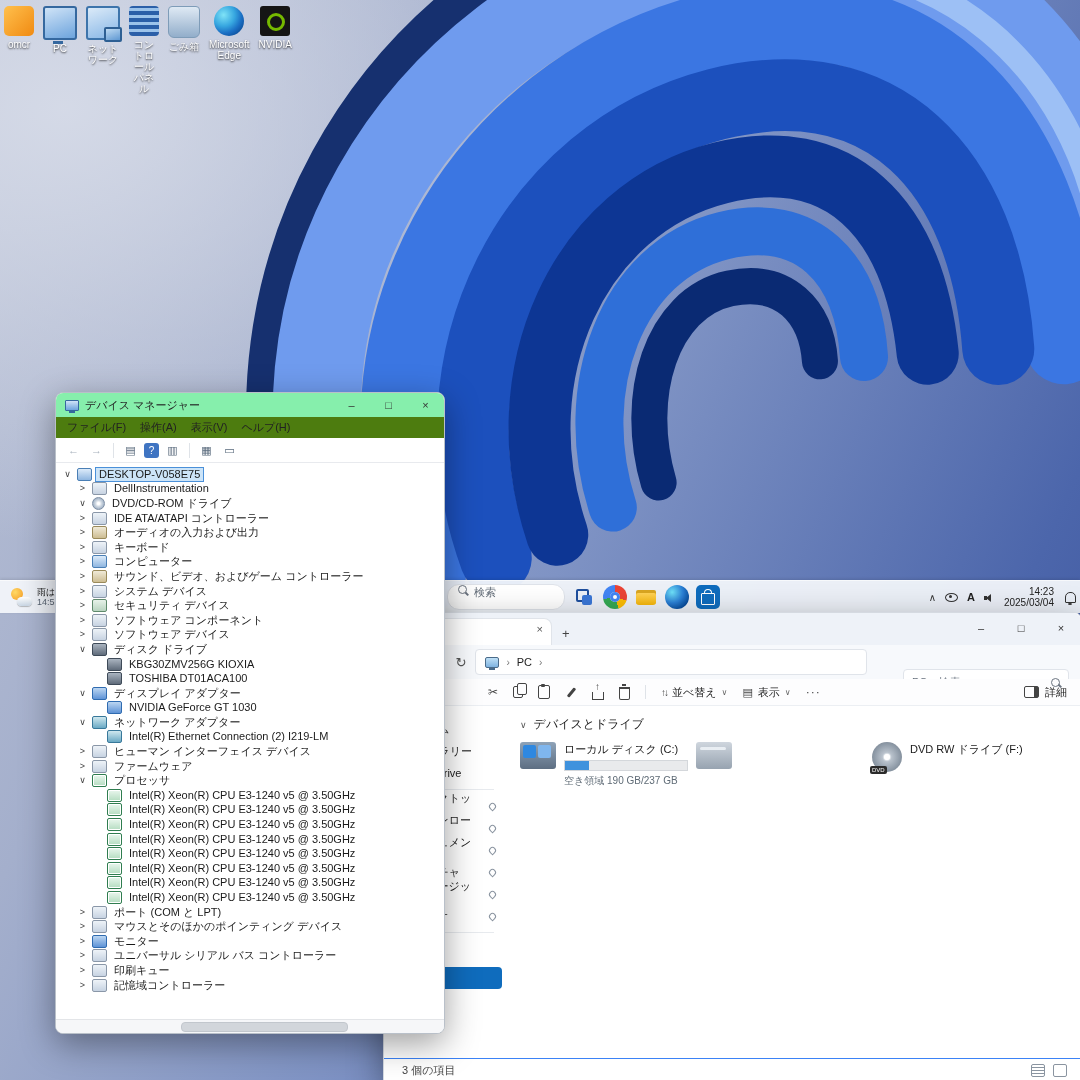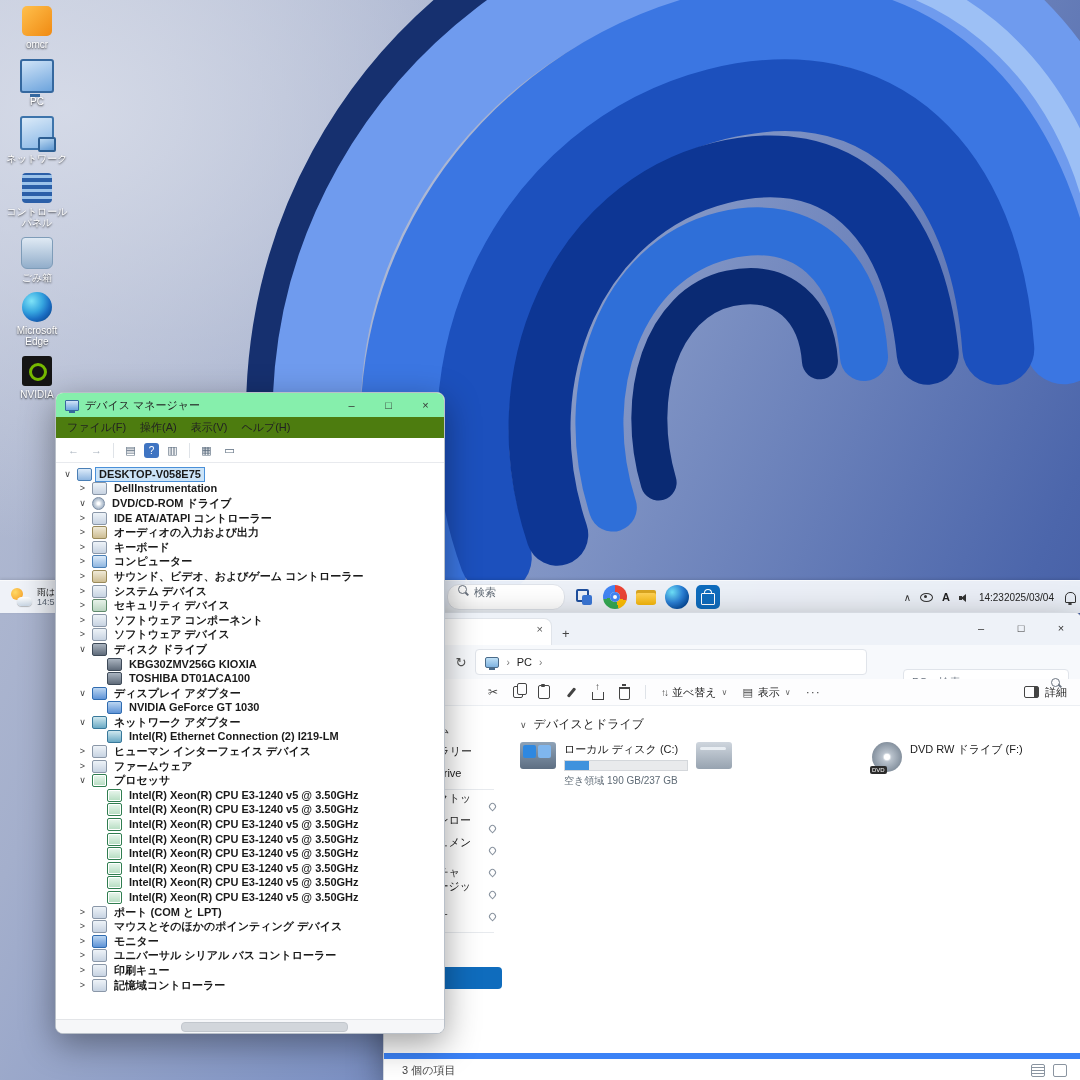"omcr" .desktop-icons { flex-direction: column -> row }
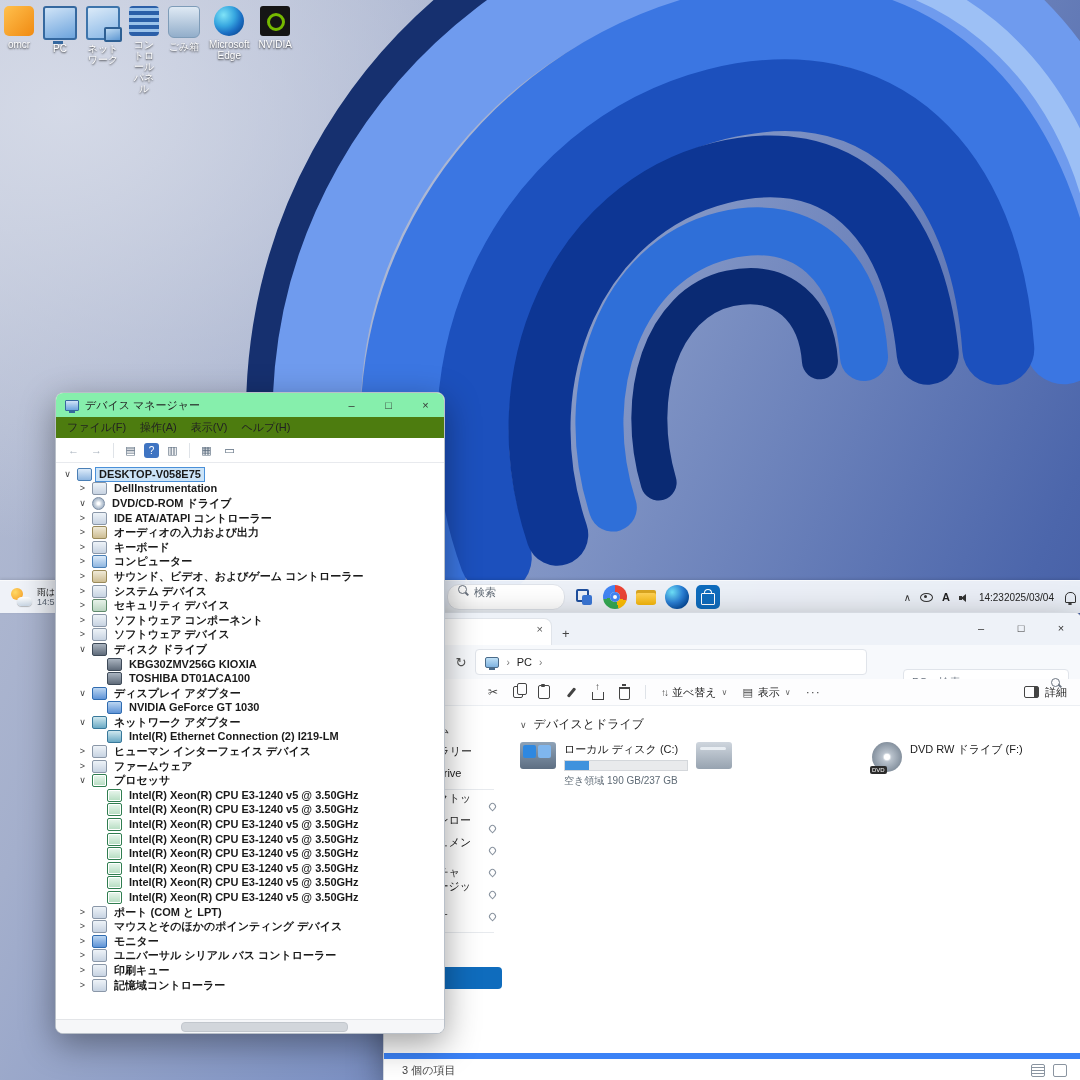"DESKTOP-V058E75" .tlabel { font-weight: bold -> none }
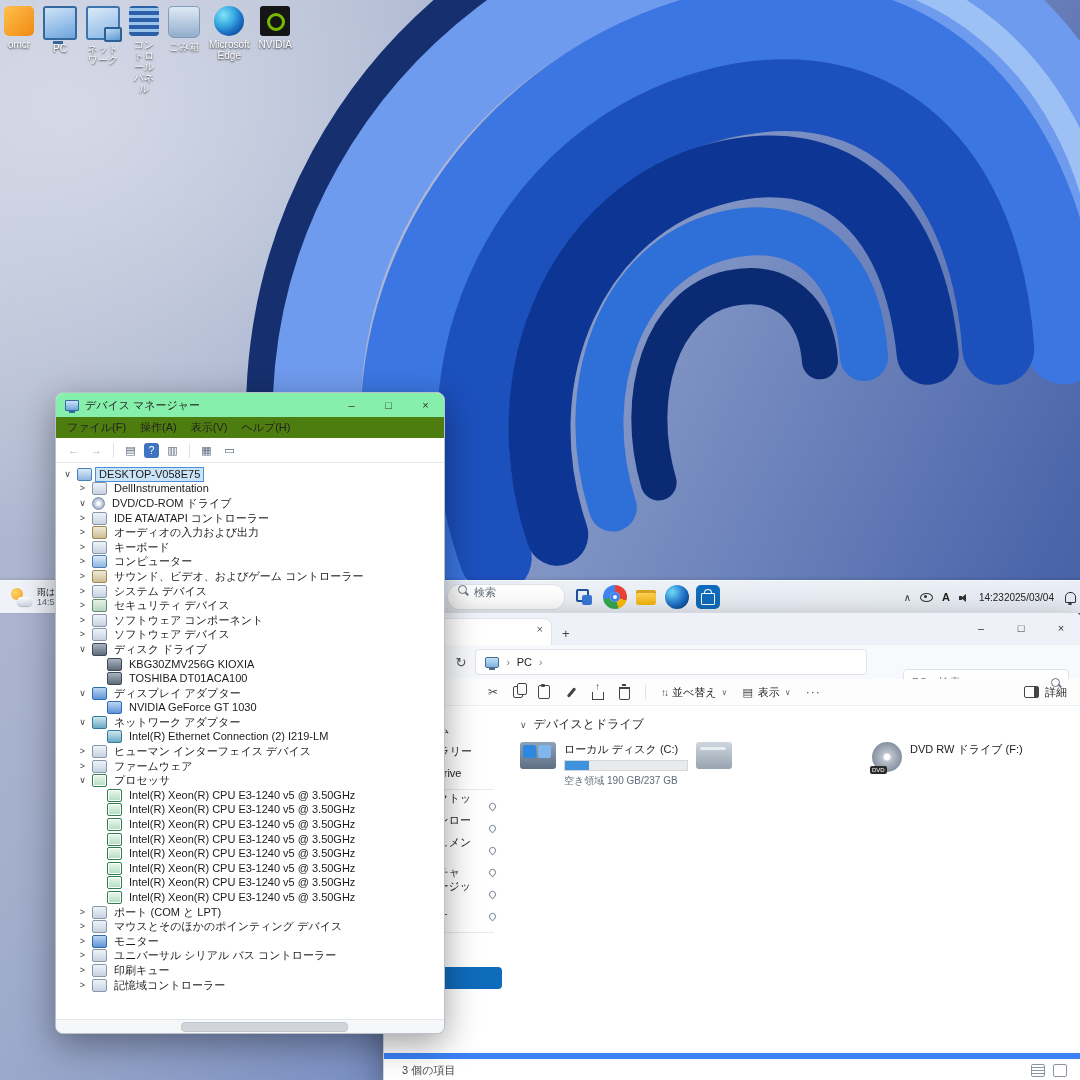"14:23" .tr-clock { flex-direction: row -> column }
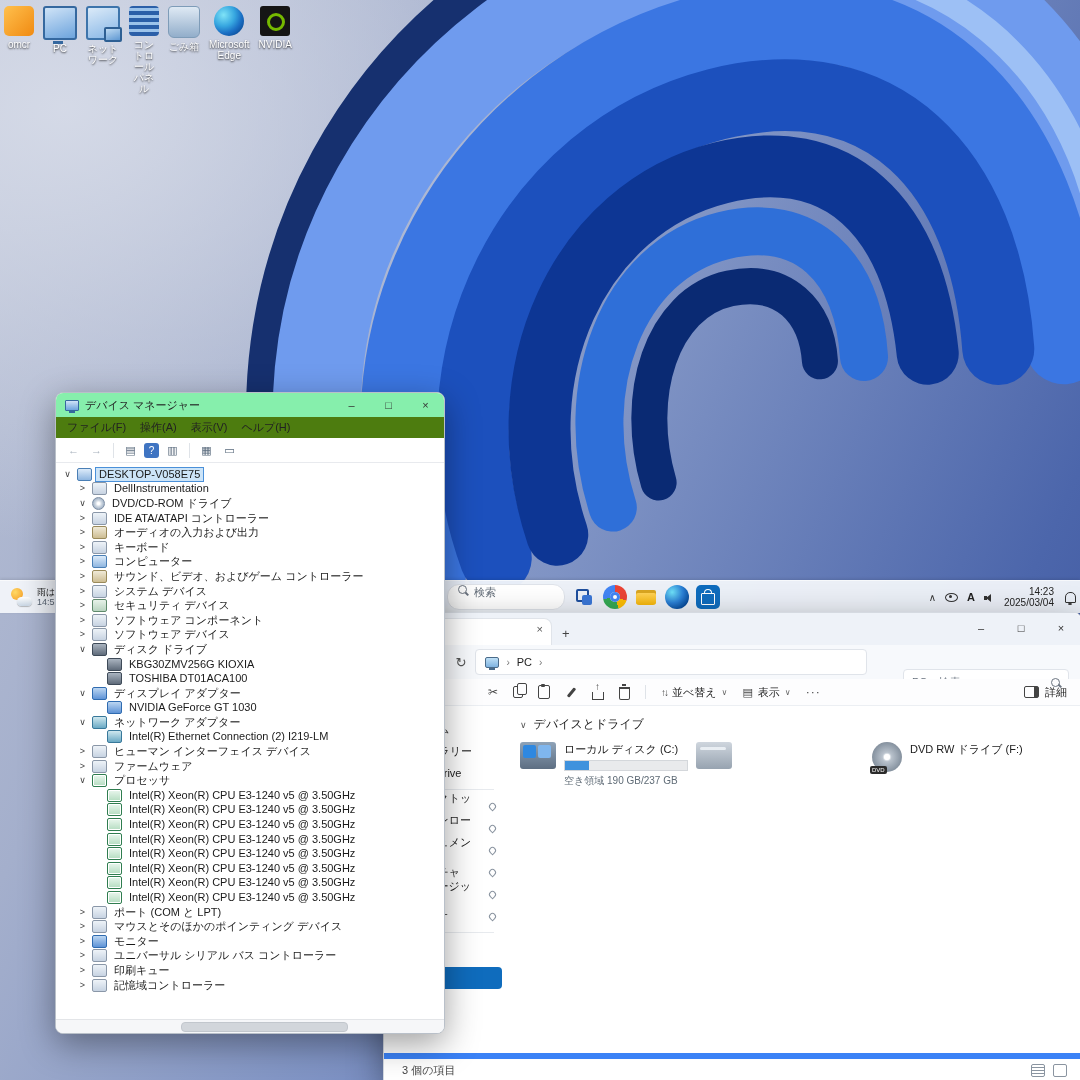"3 個の項目" .ex-status { border-top: 6px solid #3b82f6 -> 1px solid #3b82f6 }
